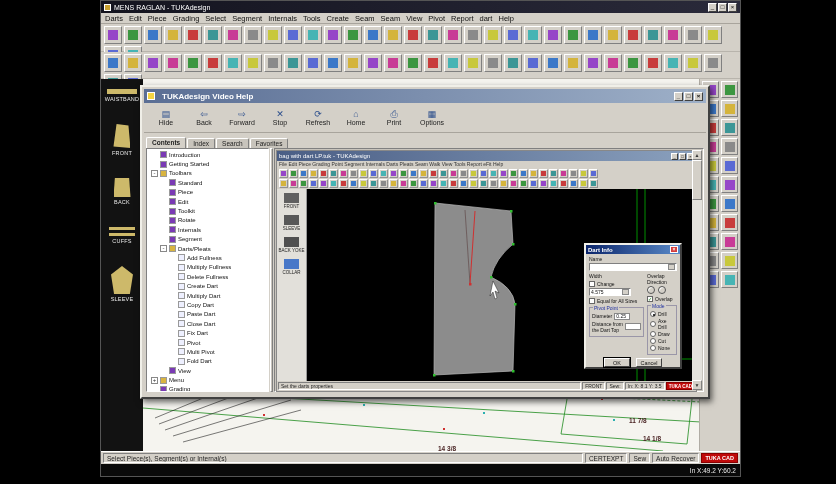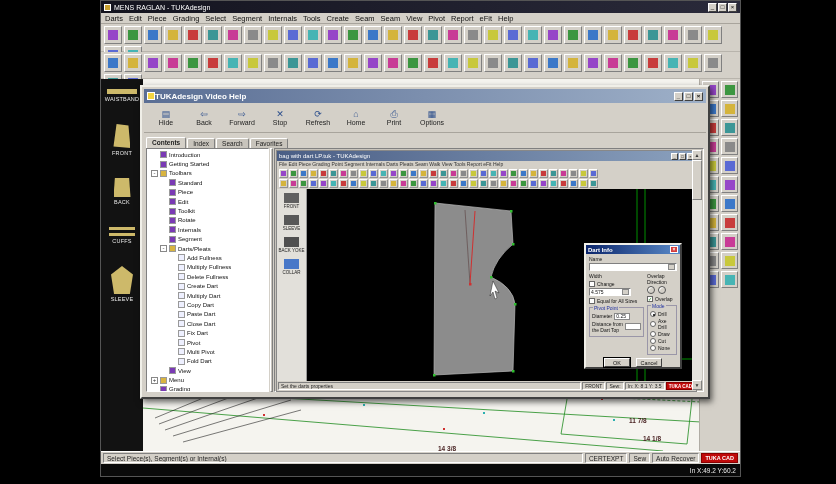"eFit" span.menu-item { text: eFit -> dart }
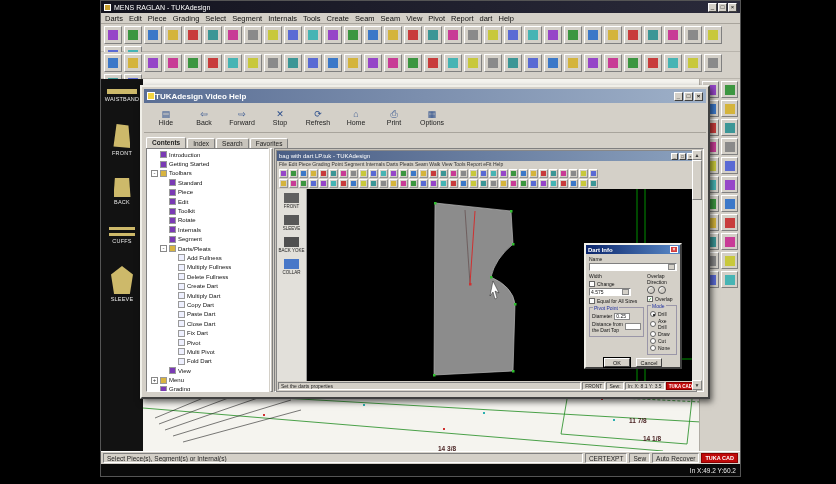"TUKAdesign Video Help" #help-title { gap: 0 -> 7px }
